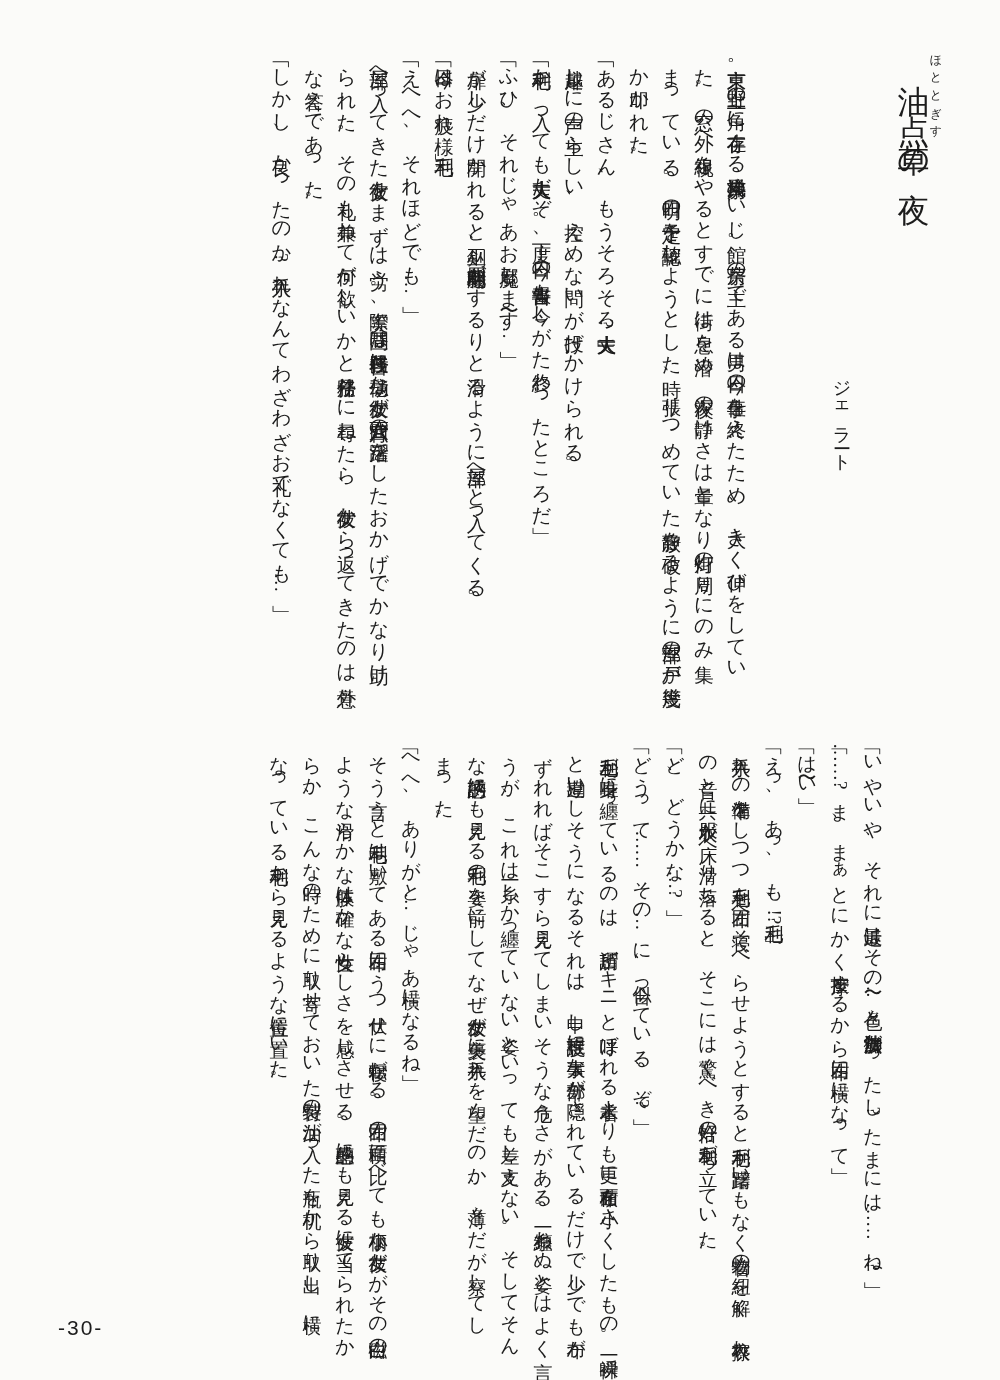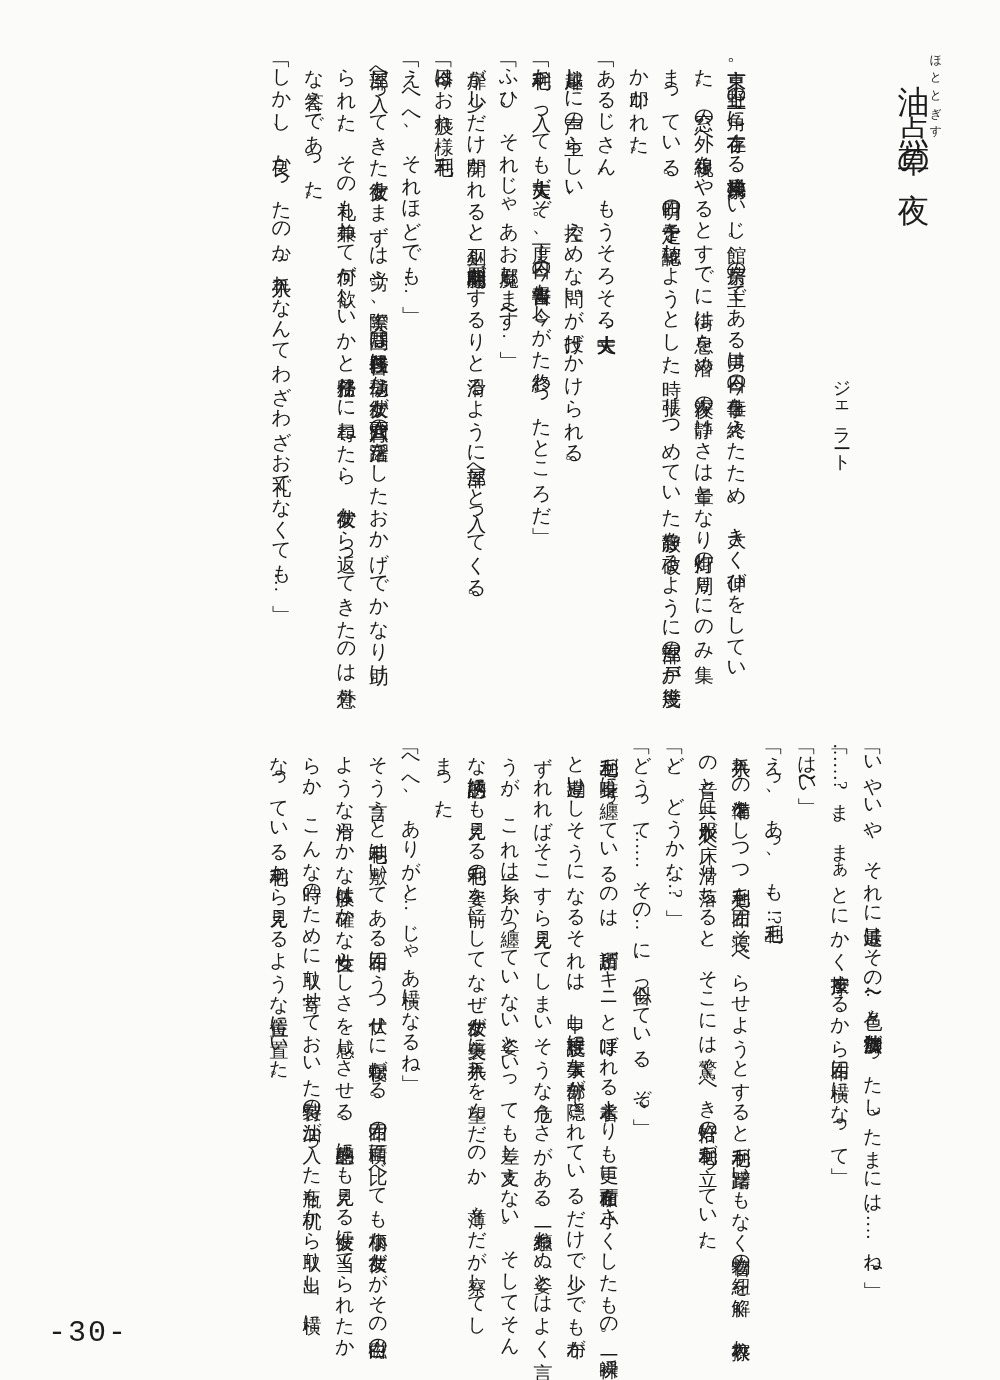"-30-" .page-number { font-family: Liberation Mono, monospace -> Liberation Sans, sans-serif; font-size: 30px -> 21px; left: 48px -> 58px }
